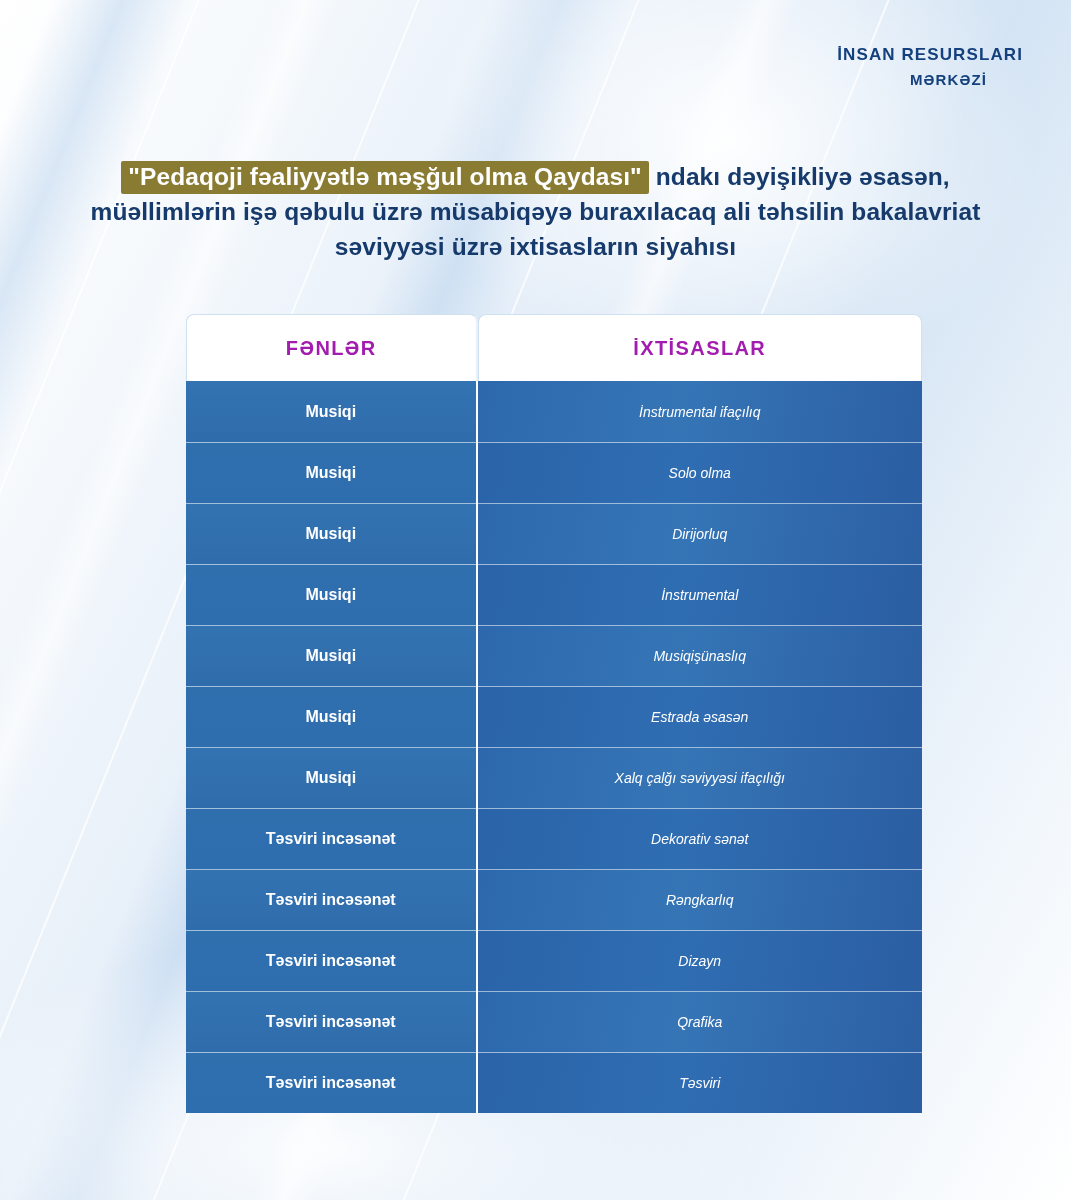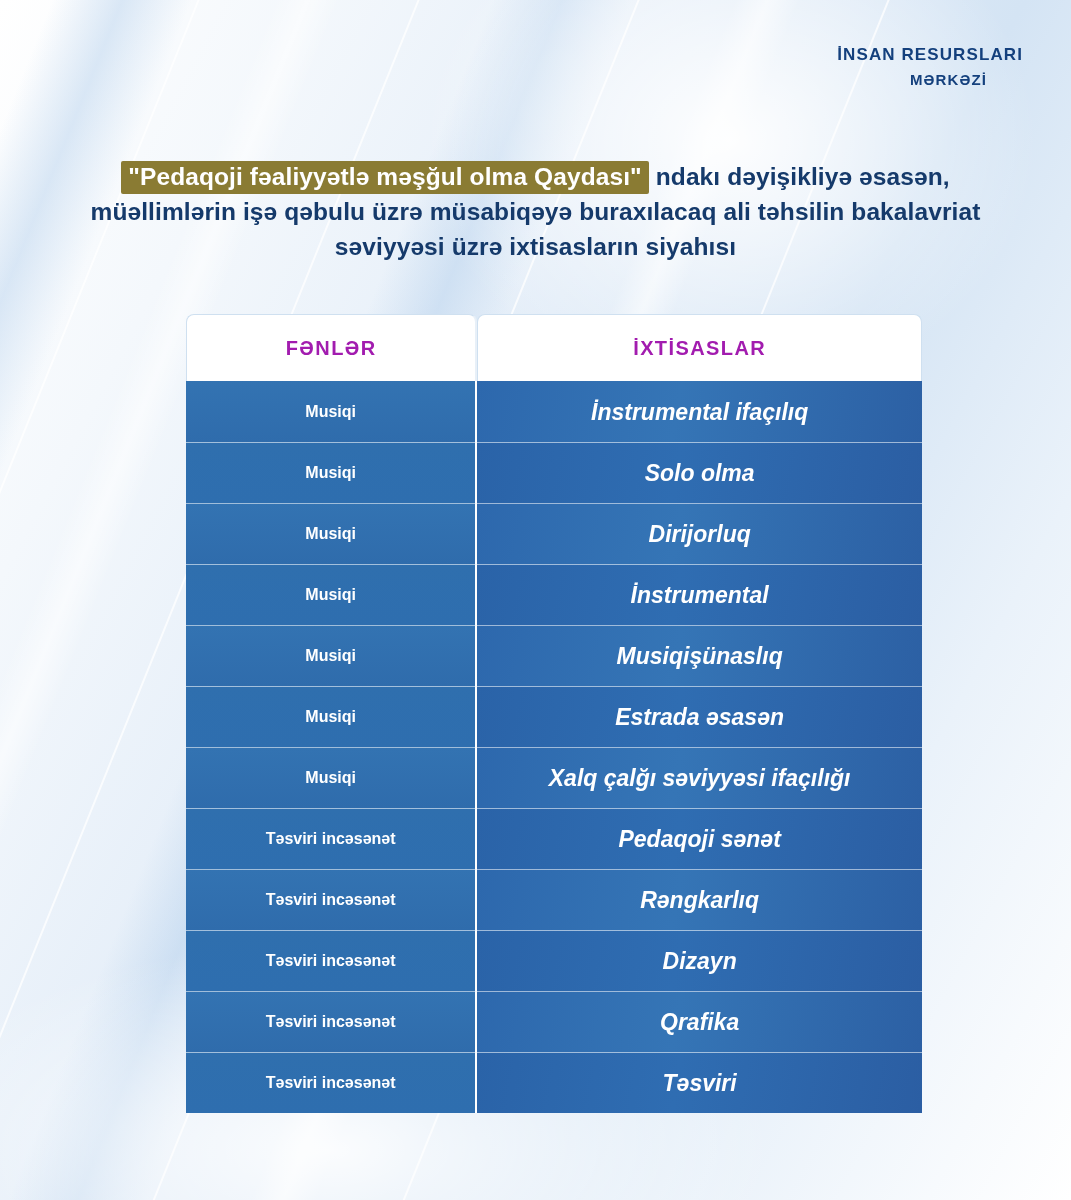"İnstrumental ifaçılıq" .tbl td.major { font-size: 23px -> 14px; font-weight: bold -> normal }
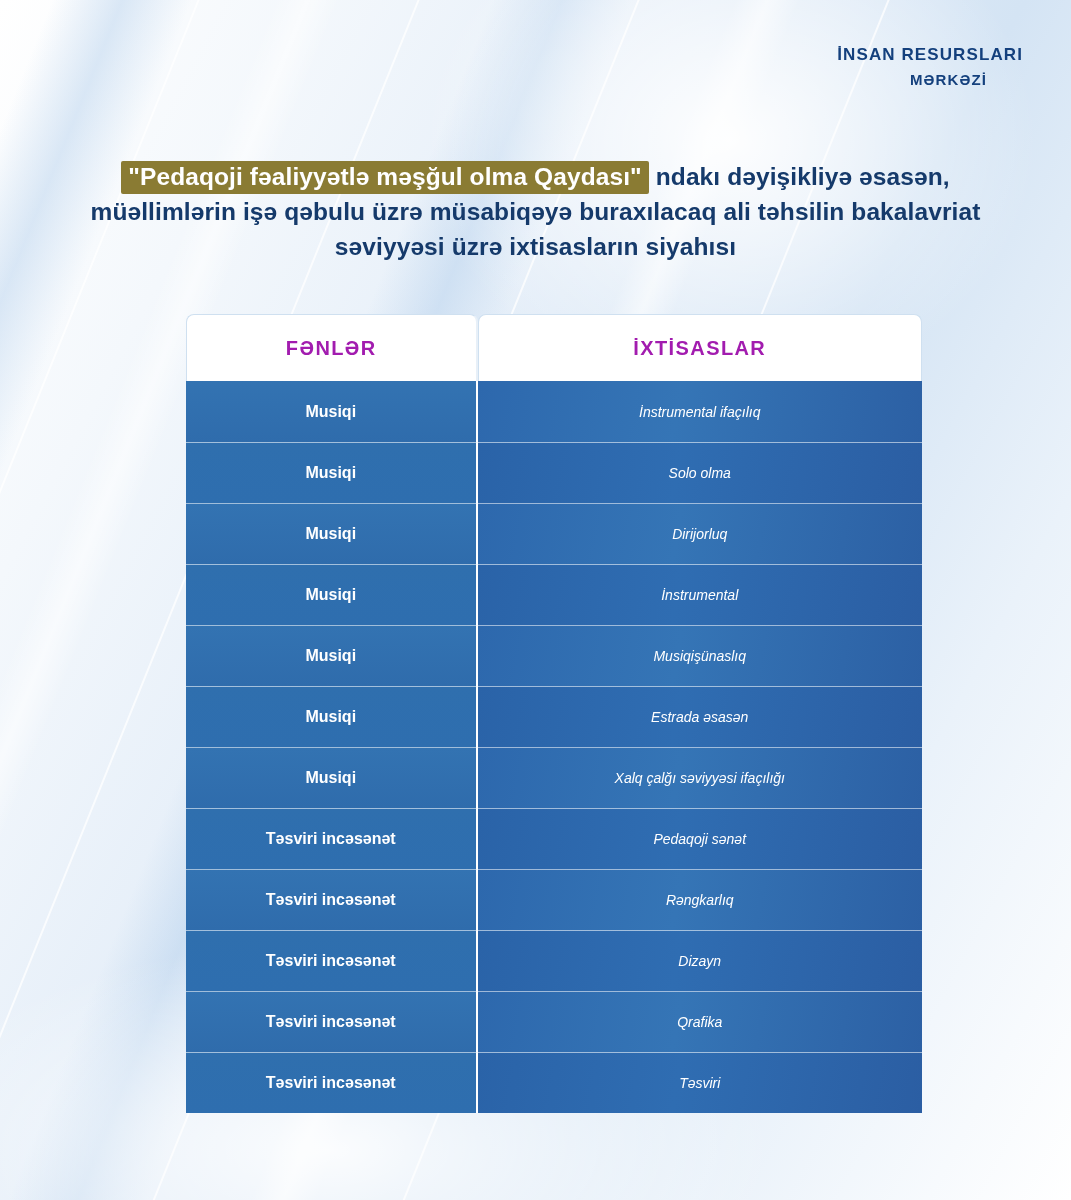"Pedaqoji sənət" td.major { text: Pedaqoji -> Dekorativ }
